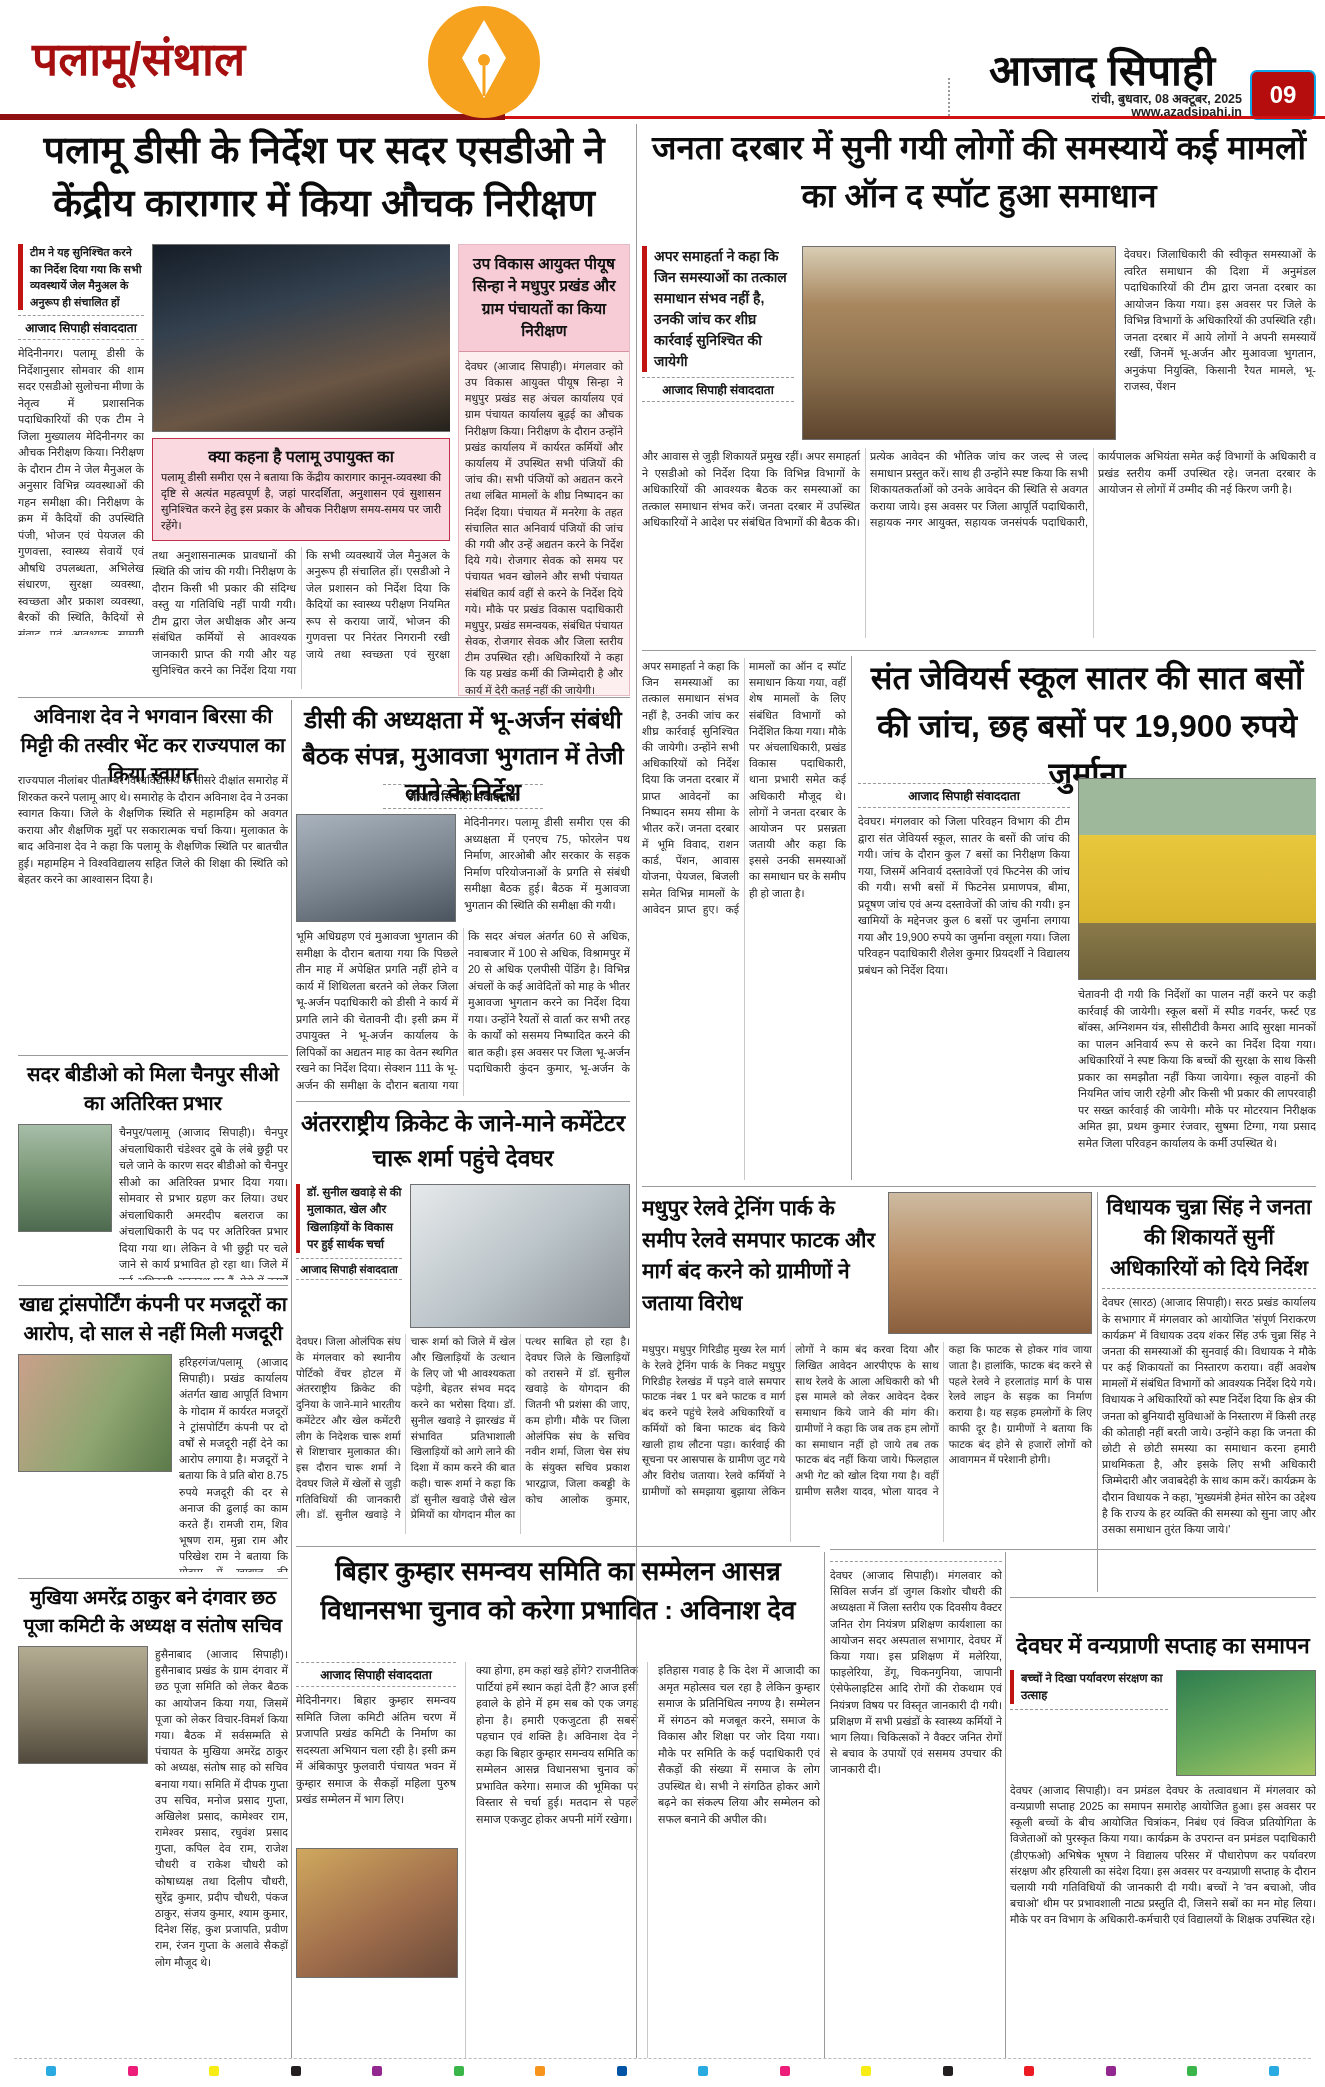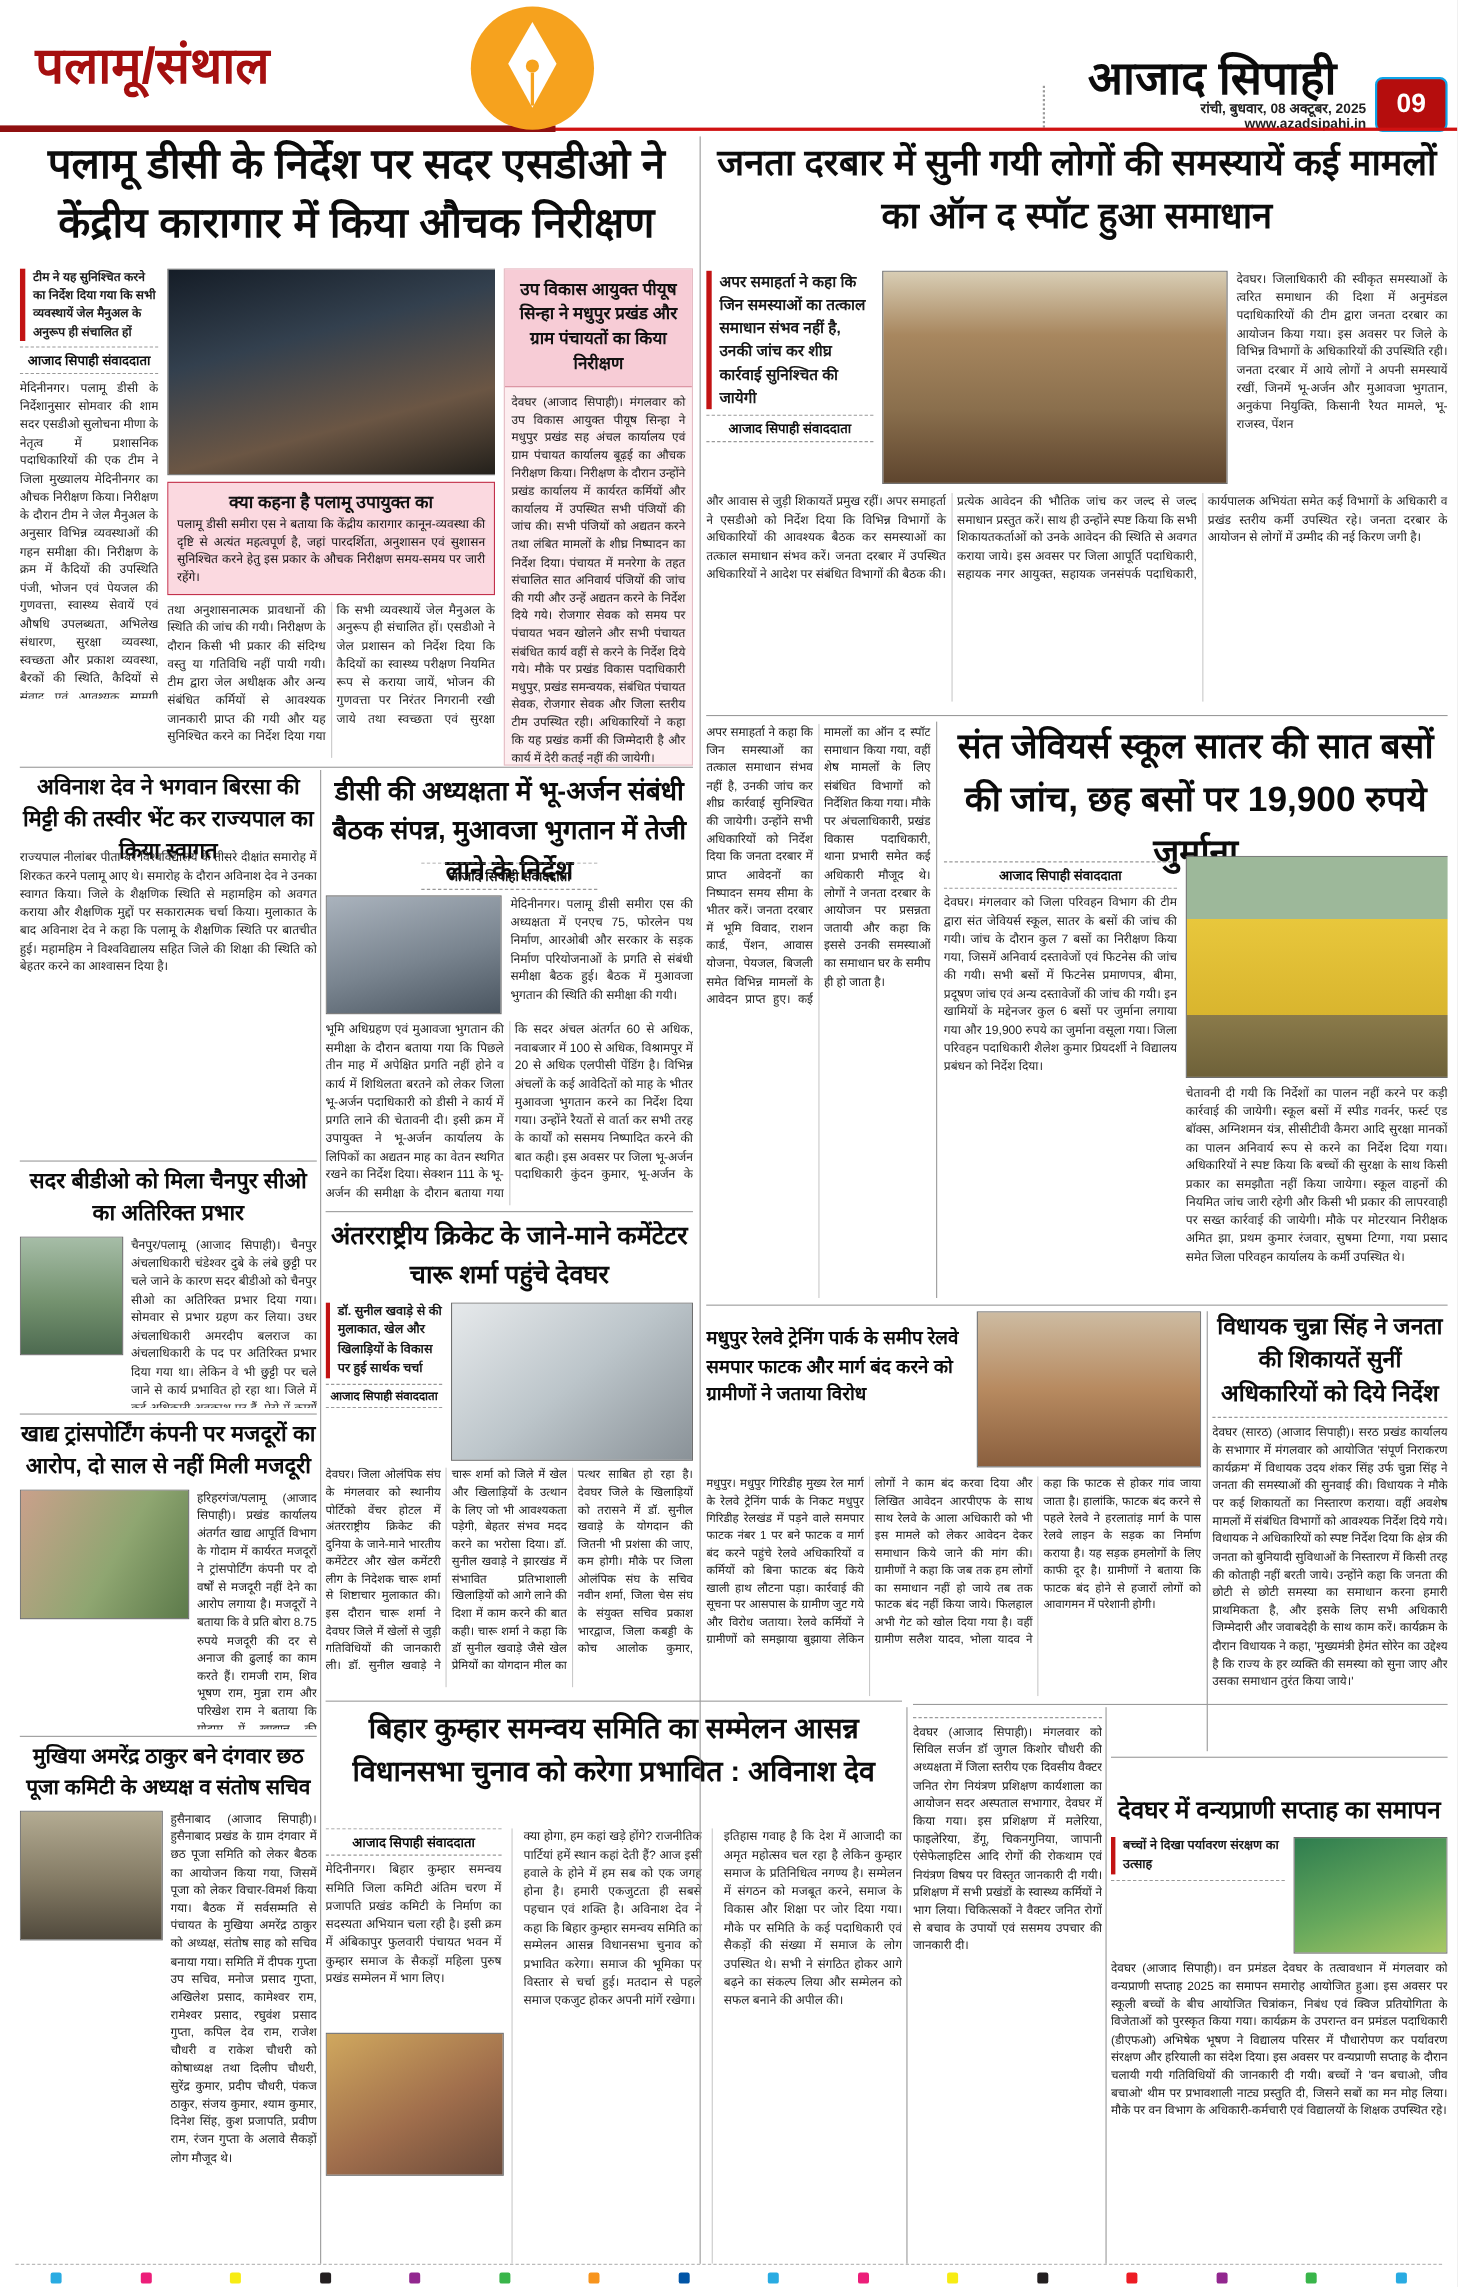"मधुपुर रेलवे ट्रेनिंग पार्क के" div.hl { font-size: 17px -> 21px; margin-top: 12px -> none }
